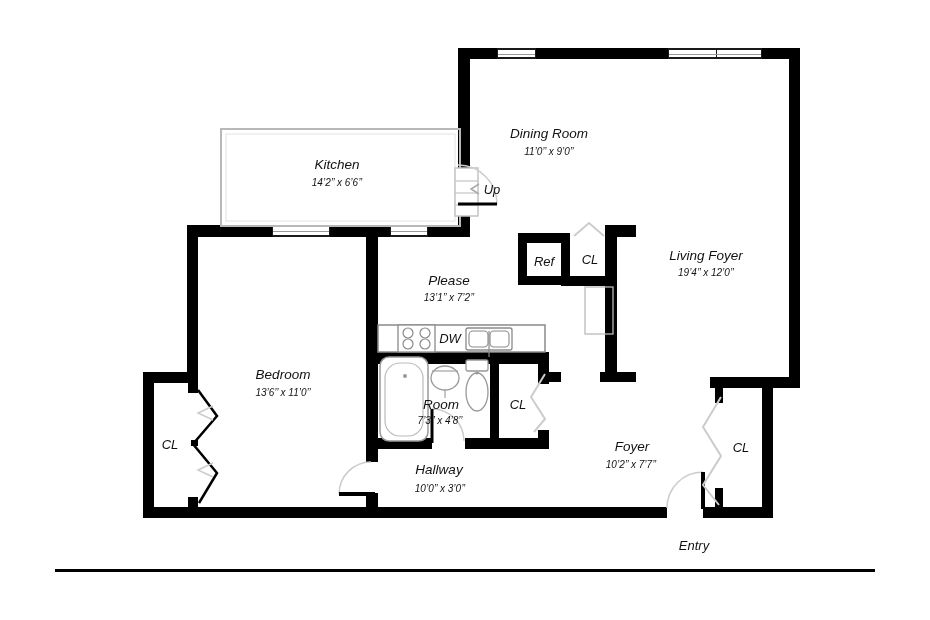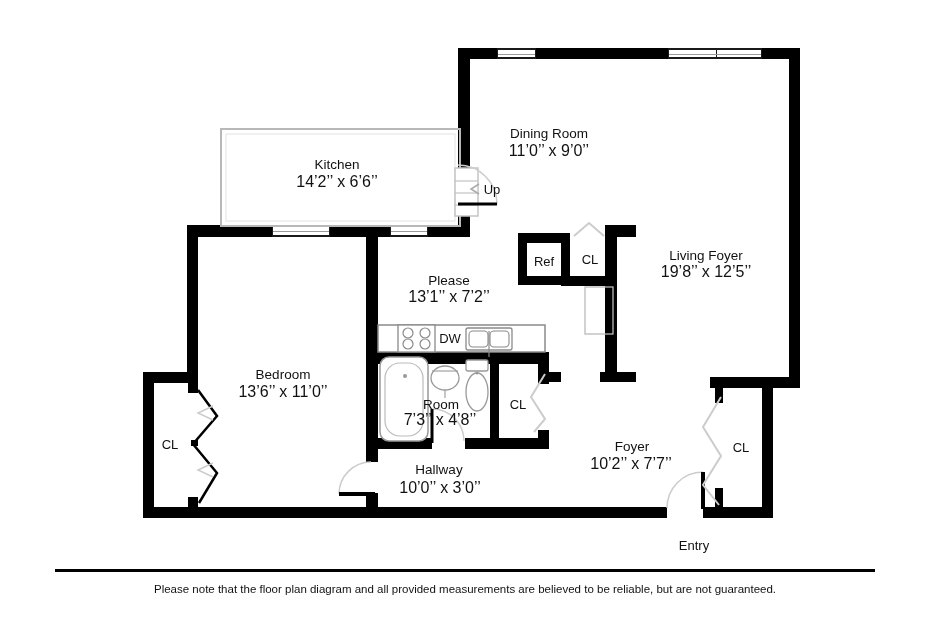"Dining Room" .lbl { font-style: none -> italic }
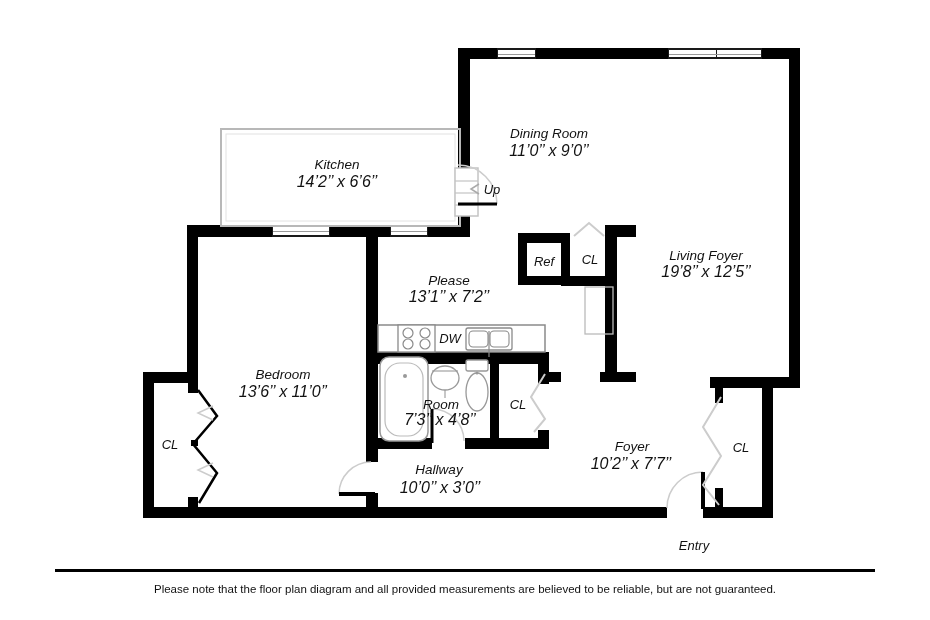"11’0’’ x 9’0’’" .dim { font-size: 16px -> 10px }
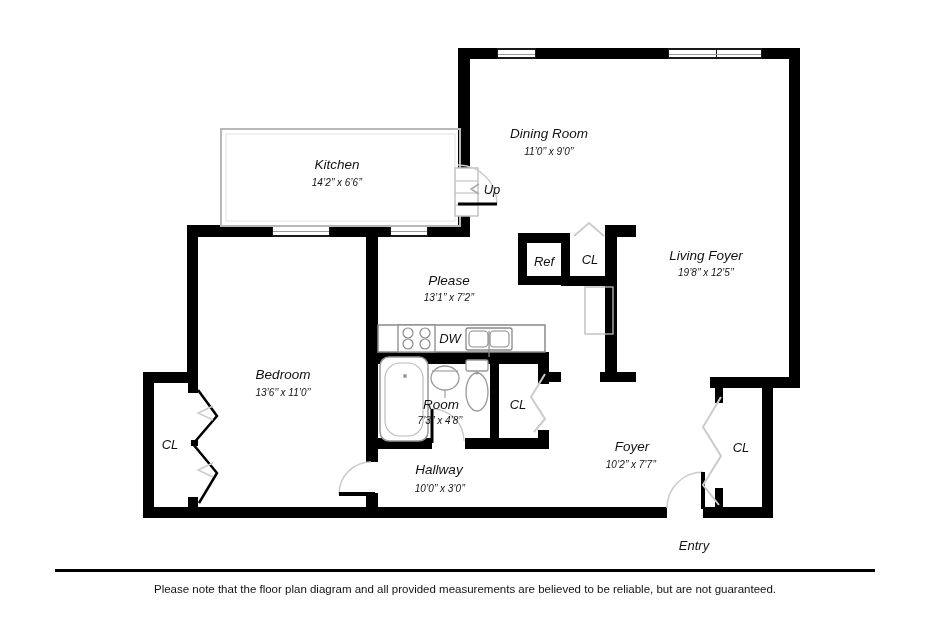"19’8’’ x 12’5’’" div.lbl { text: 19’8’’ x 12’5’’ -> 19’4’’ x 12’0’’ }
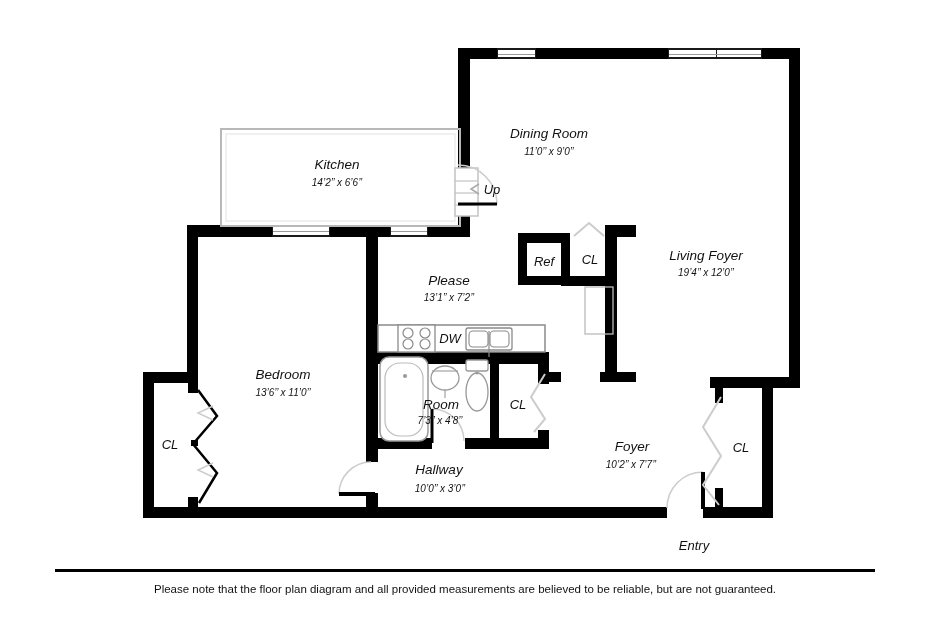"Please note that the floor" div.disc { html: <div>Please note that the floor plan diagram and all provided measurements are believed to be reliable, but are not guaranteed.</div> -> none }
